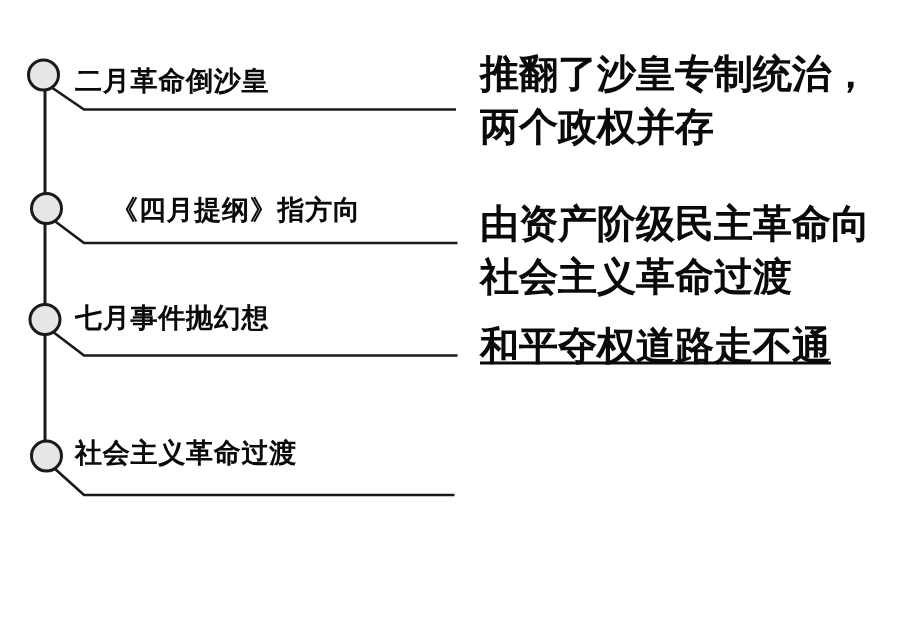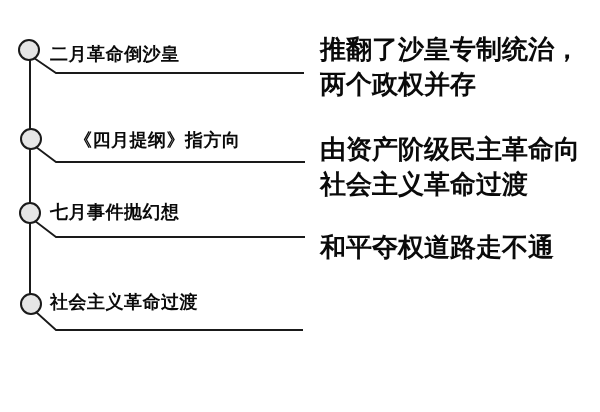"和平夺权道路走不通" .d3 { text-decoration: none -> underline; top: 230px -> 213px }
